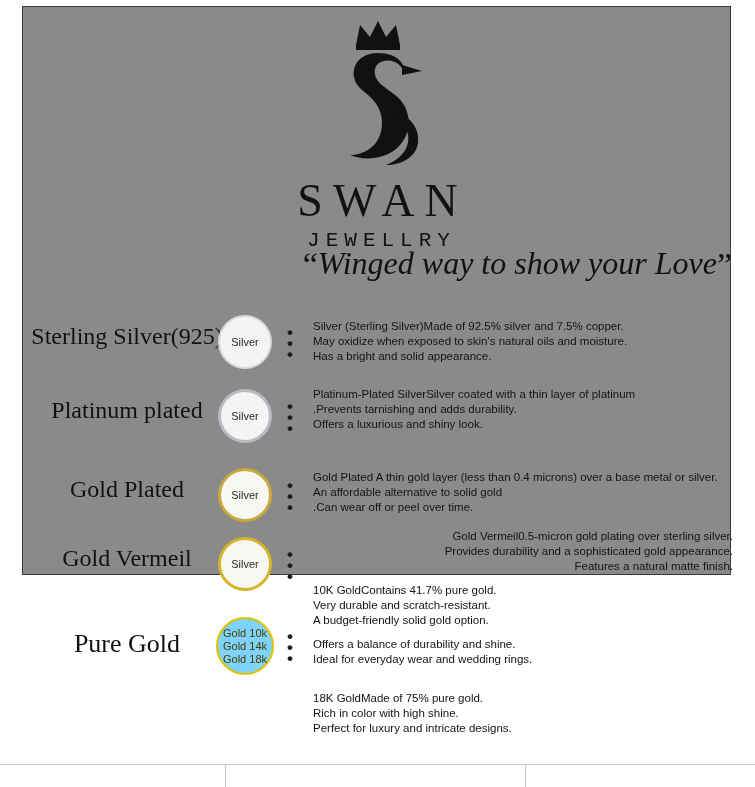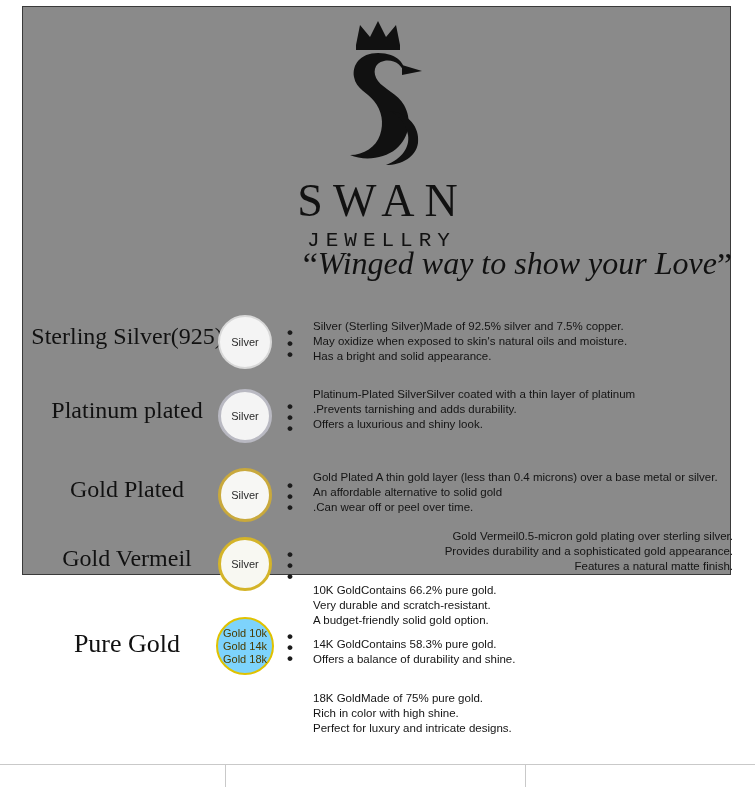"10K GoldContains 66.2% pure gold." div { text: 66.2% -> 41.7% }
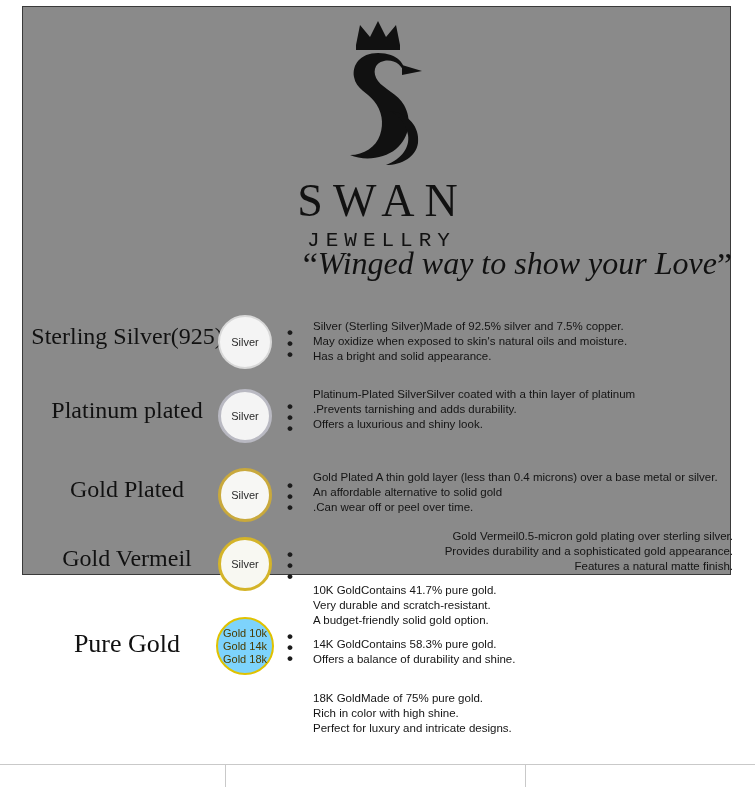"14K GoldContains 58.3% pure gold." div { html: <div>14K GoldContains 58.3% pure gold.</div> -> none }
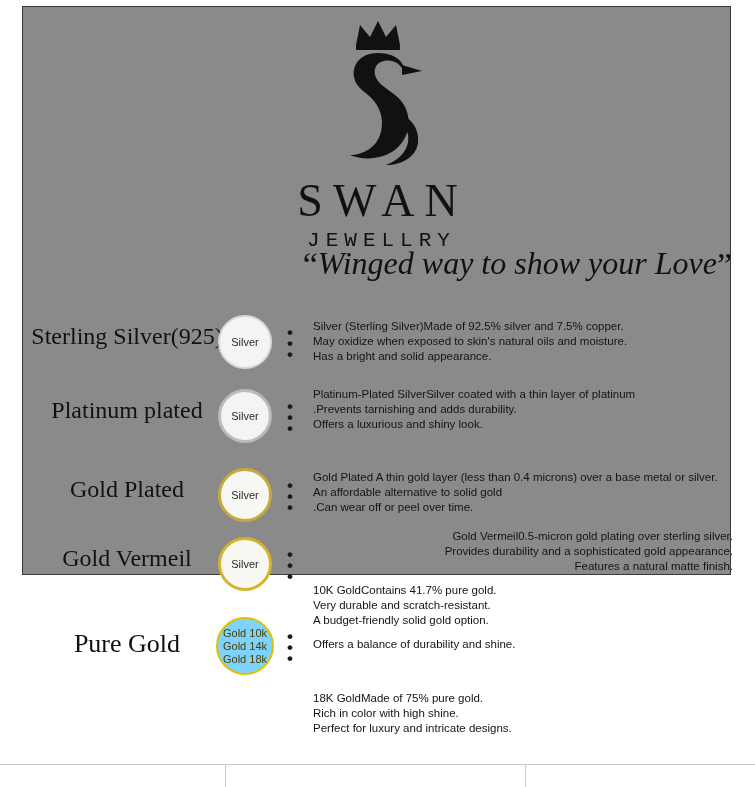"Ideal for everyday wear and" div { html: none -> <div>Ideal for everyday wear and wedding rings.</div> }
